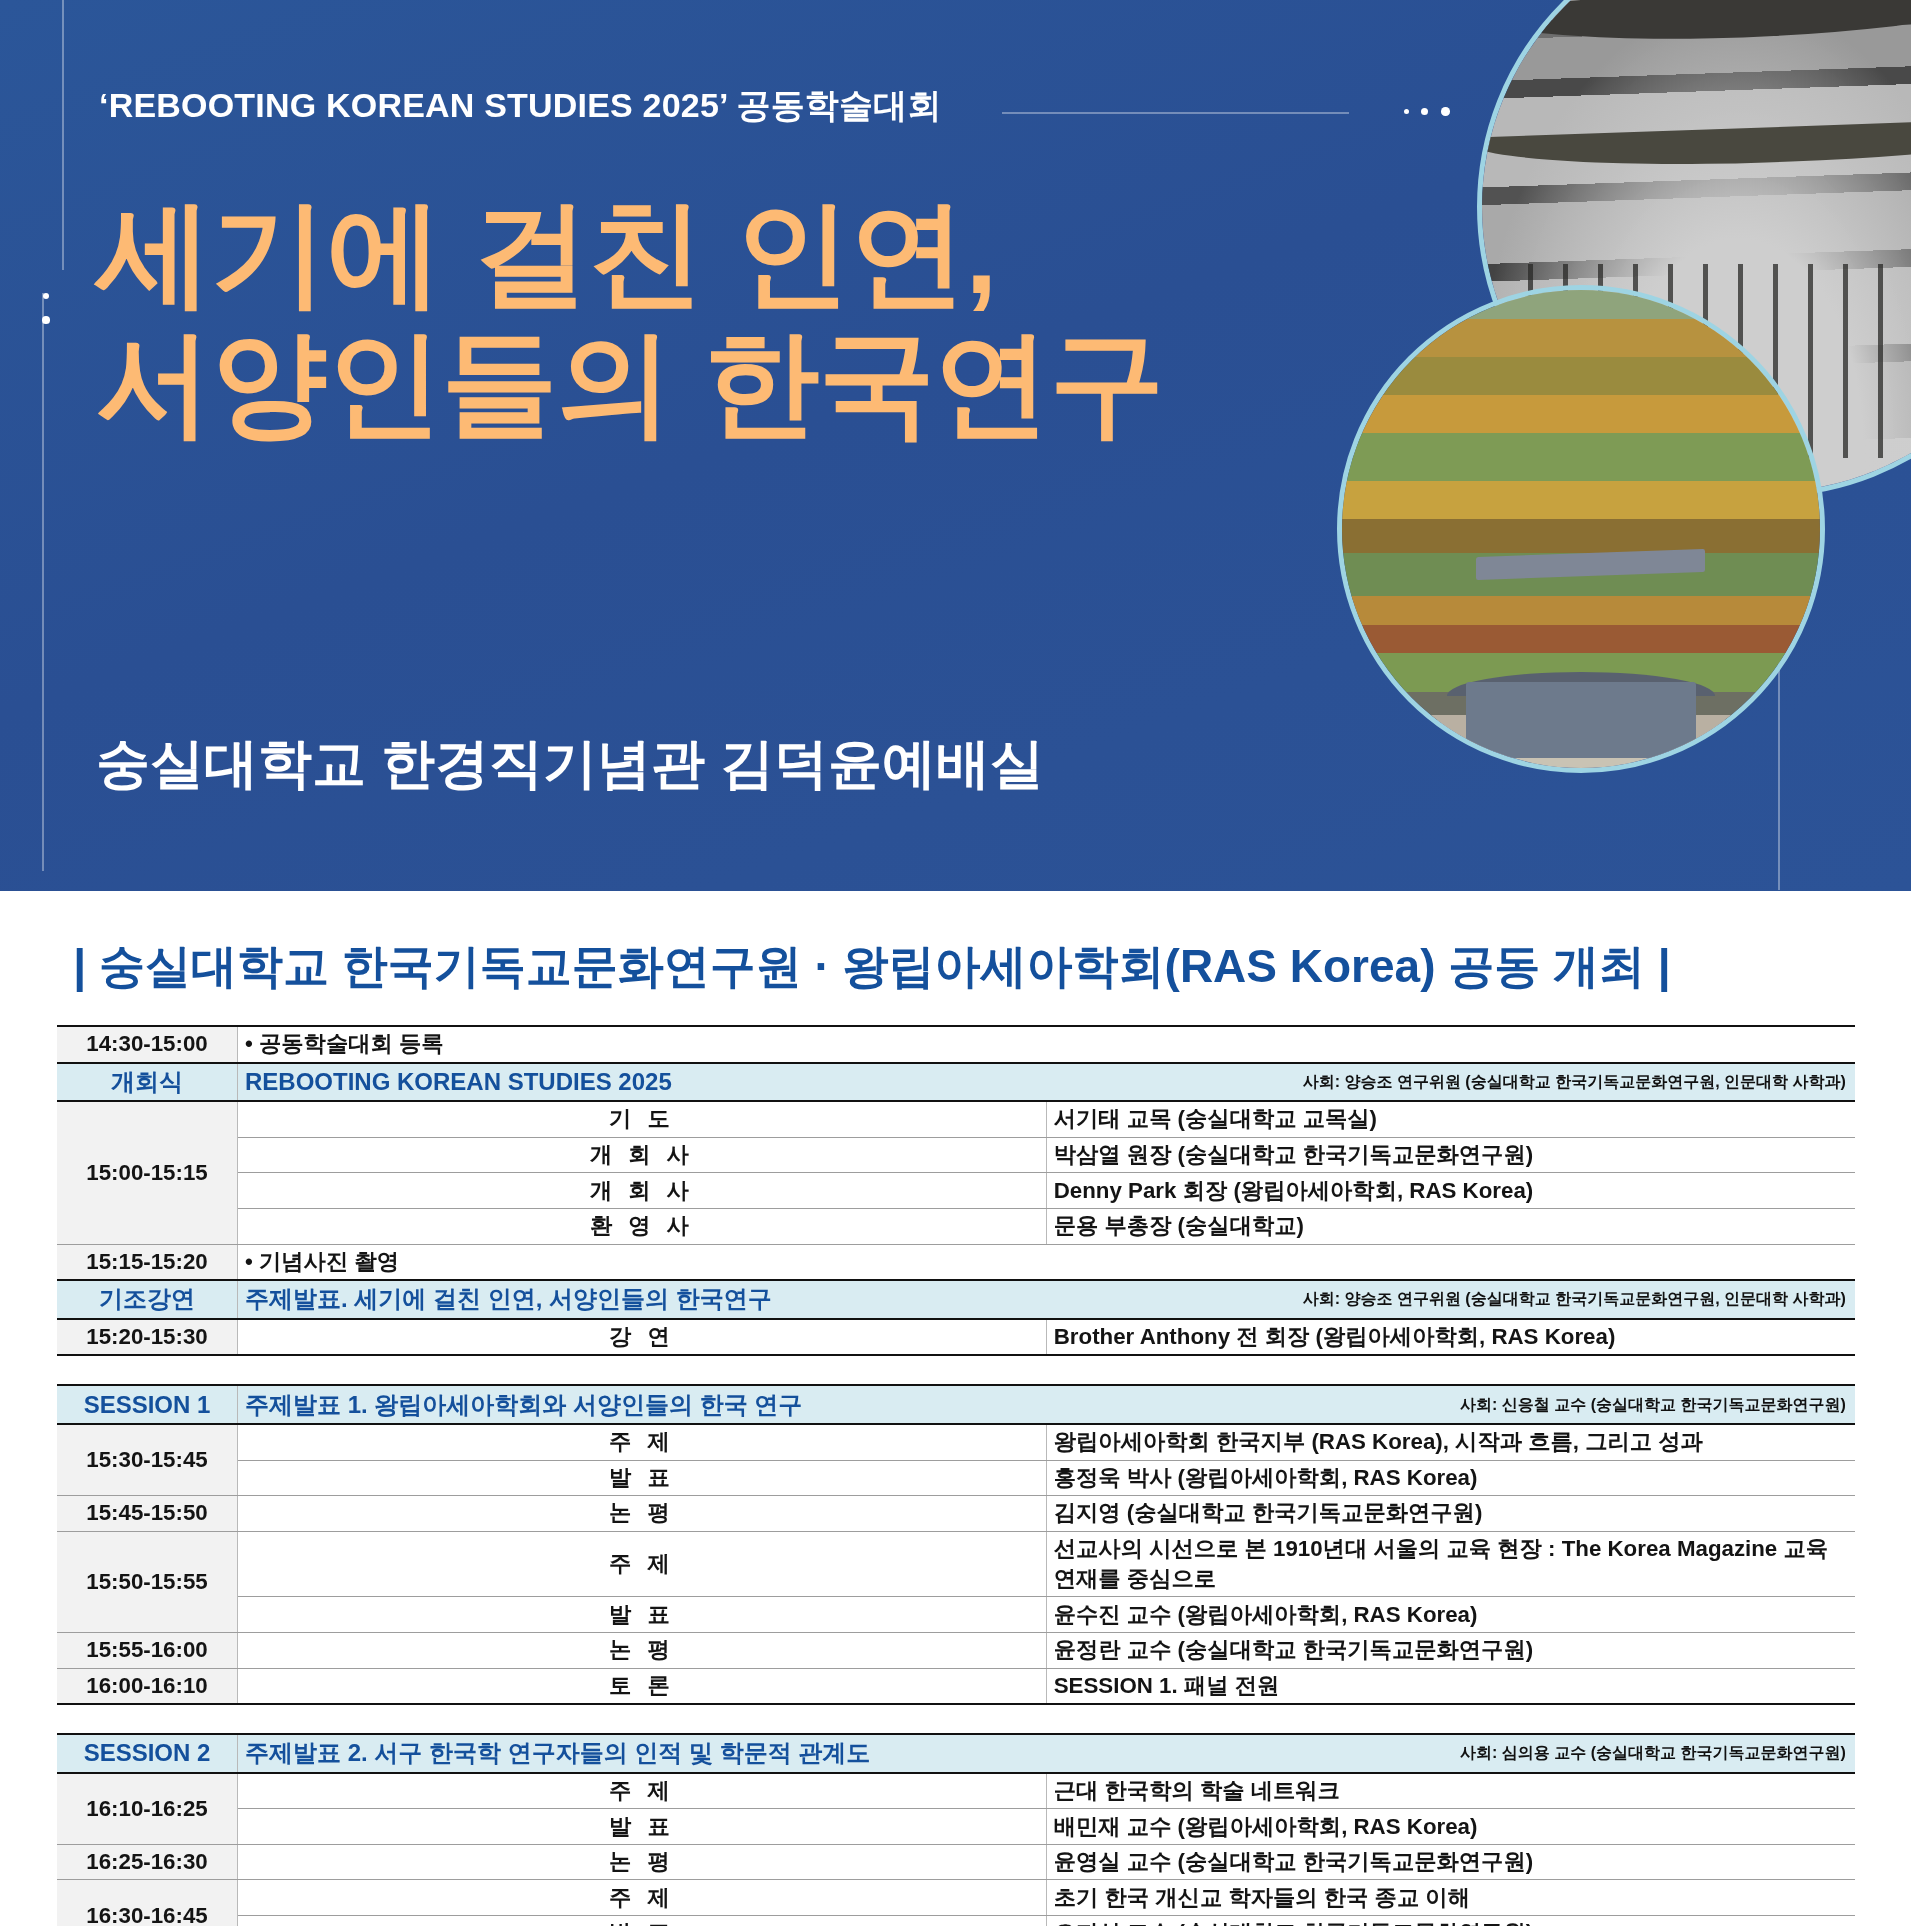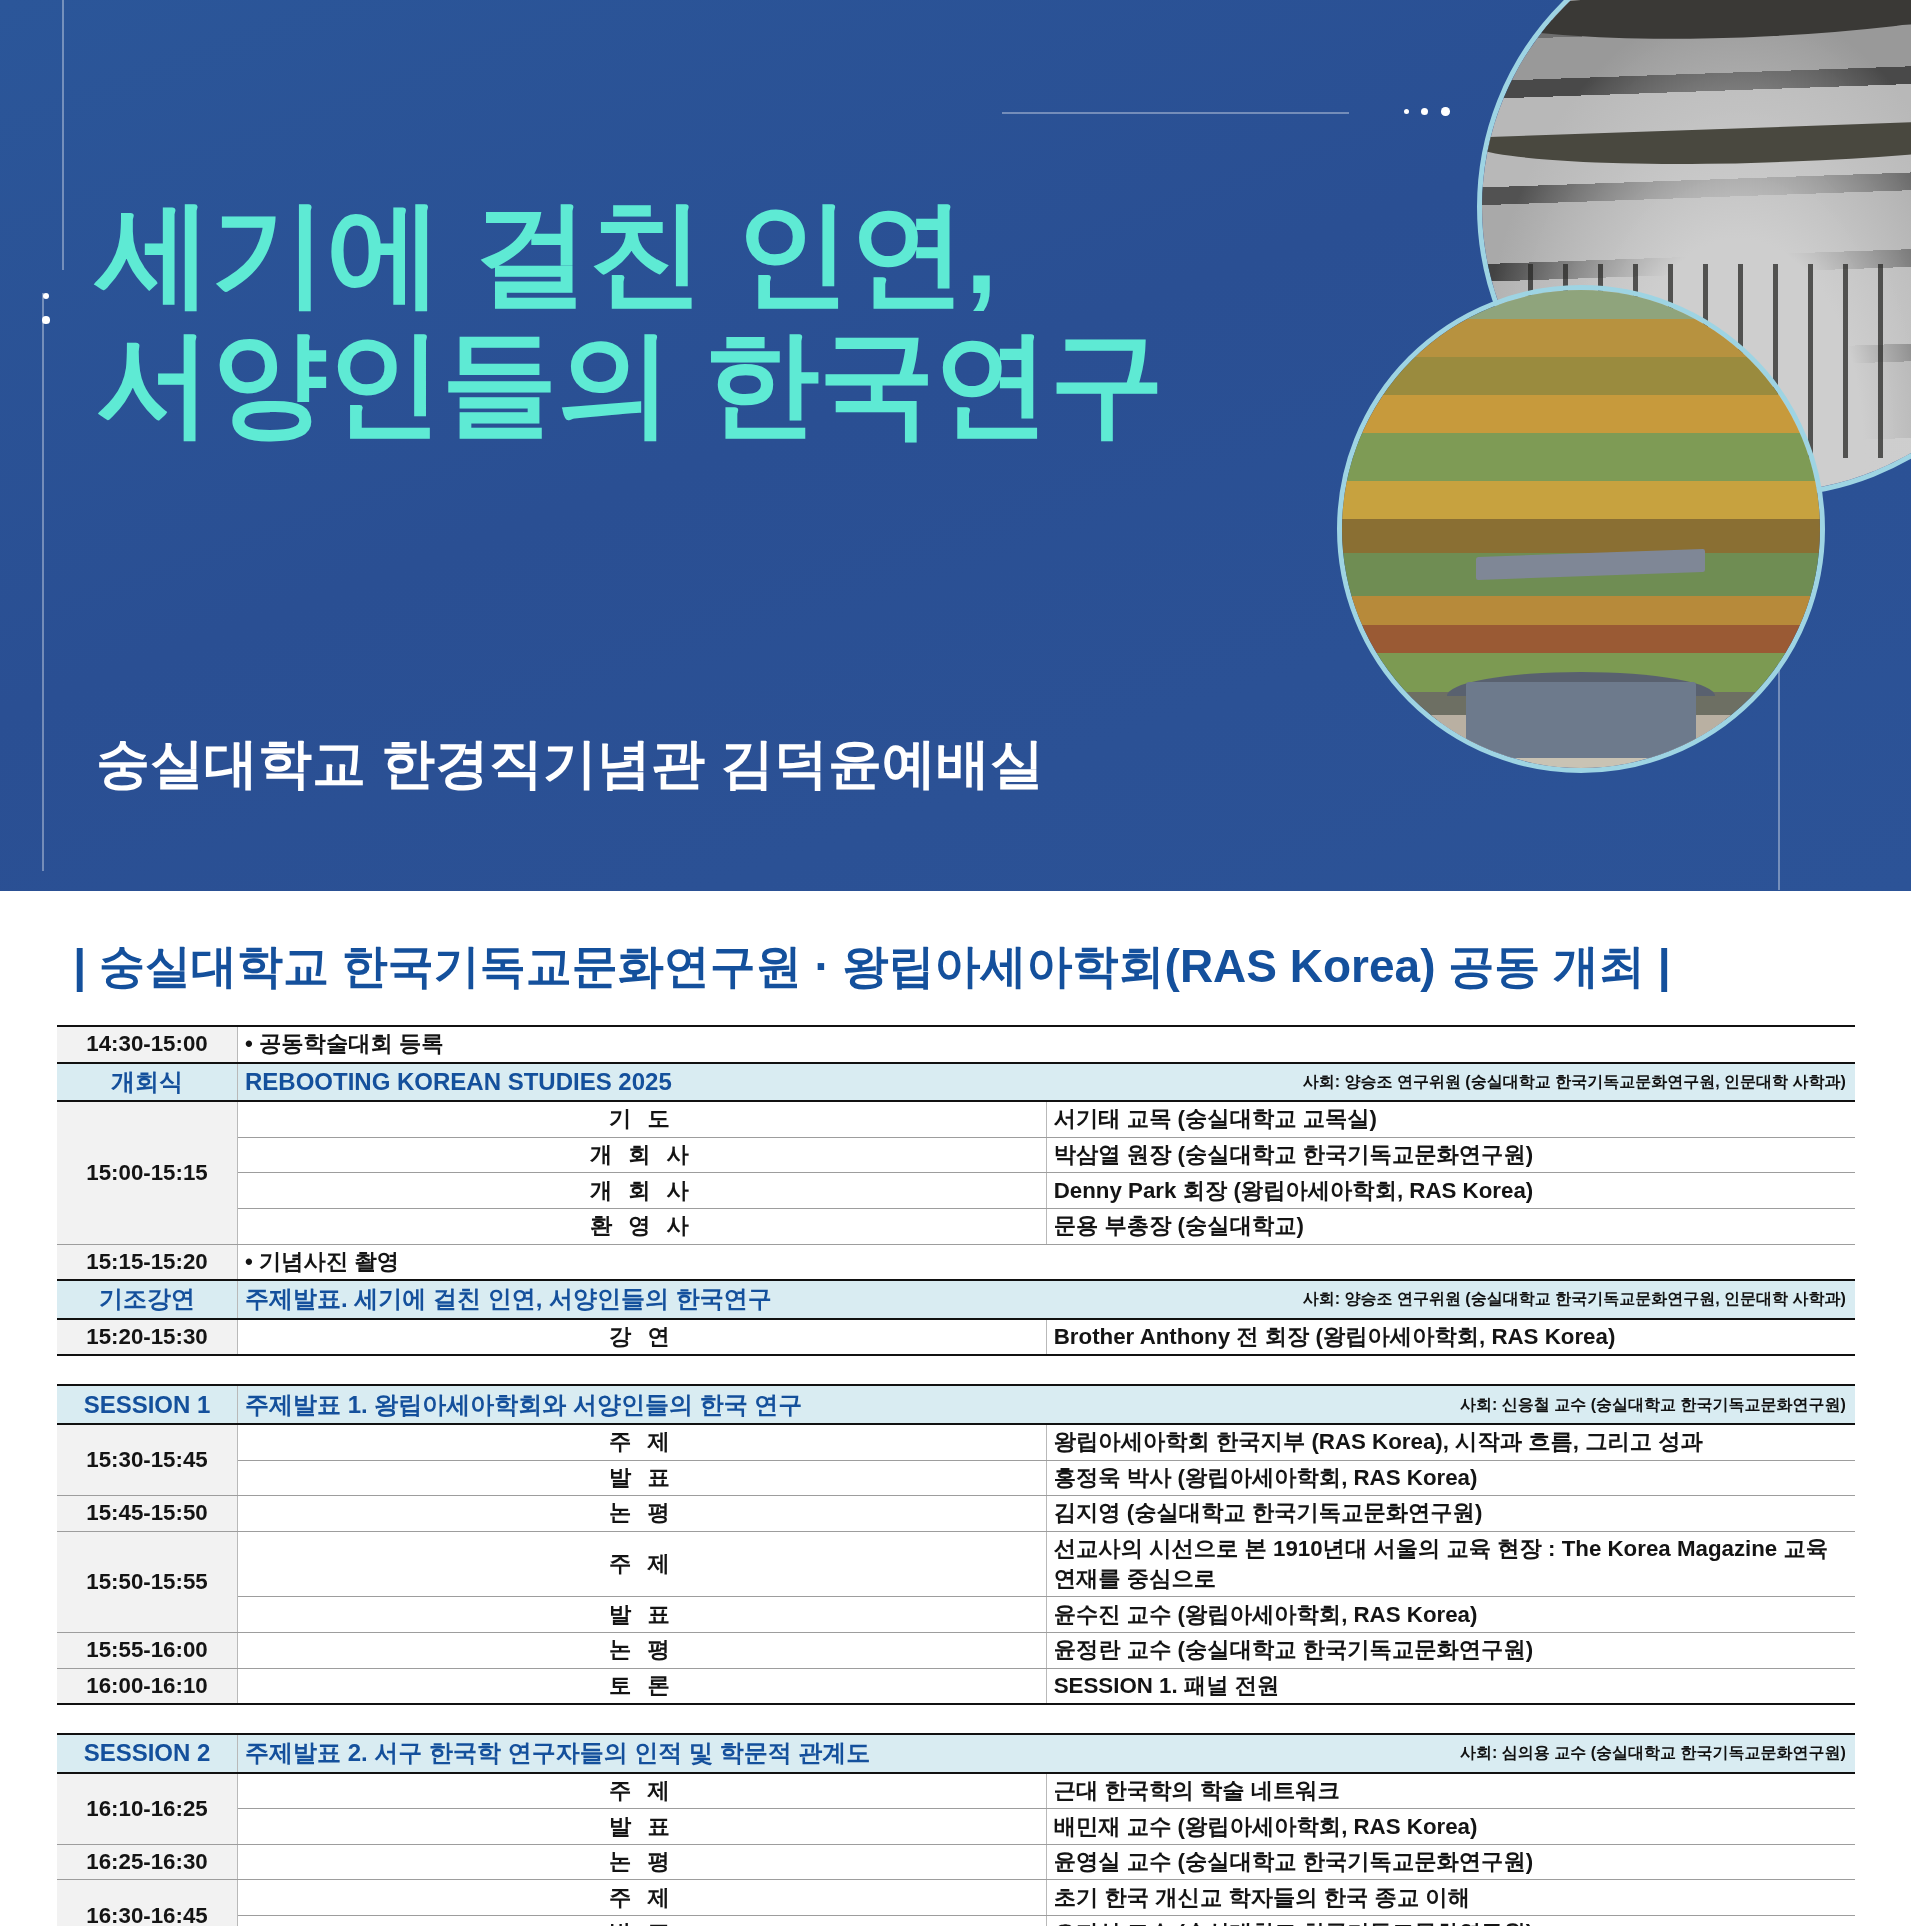"‘REBOOTING KOREAN STUDIES 2025’ 공동학술대회" div.kicker { html: none -> <div>‘REBOOTING KOREAN STUDIES 2025’ 공동학술대회</div> }
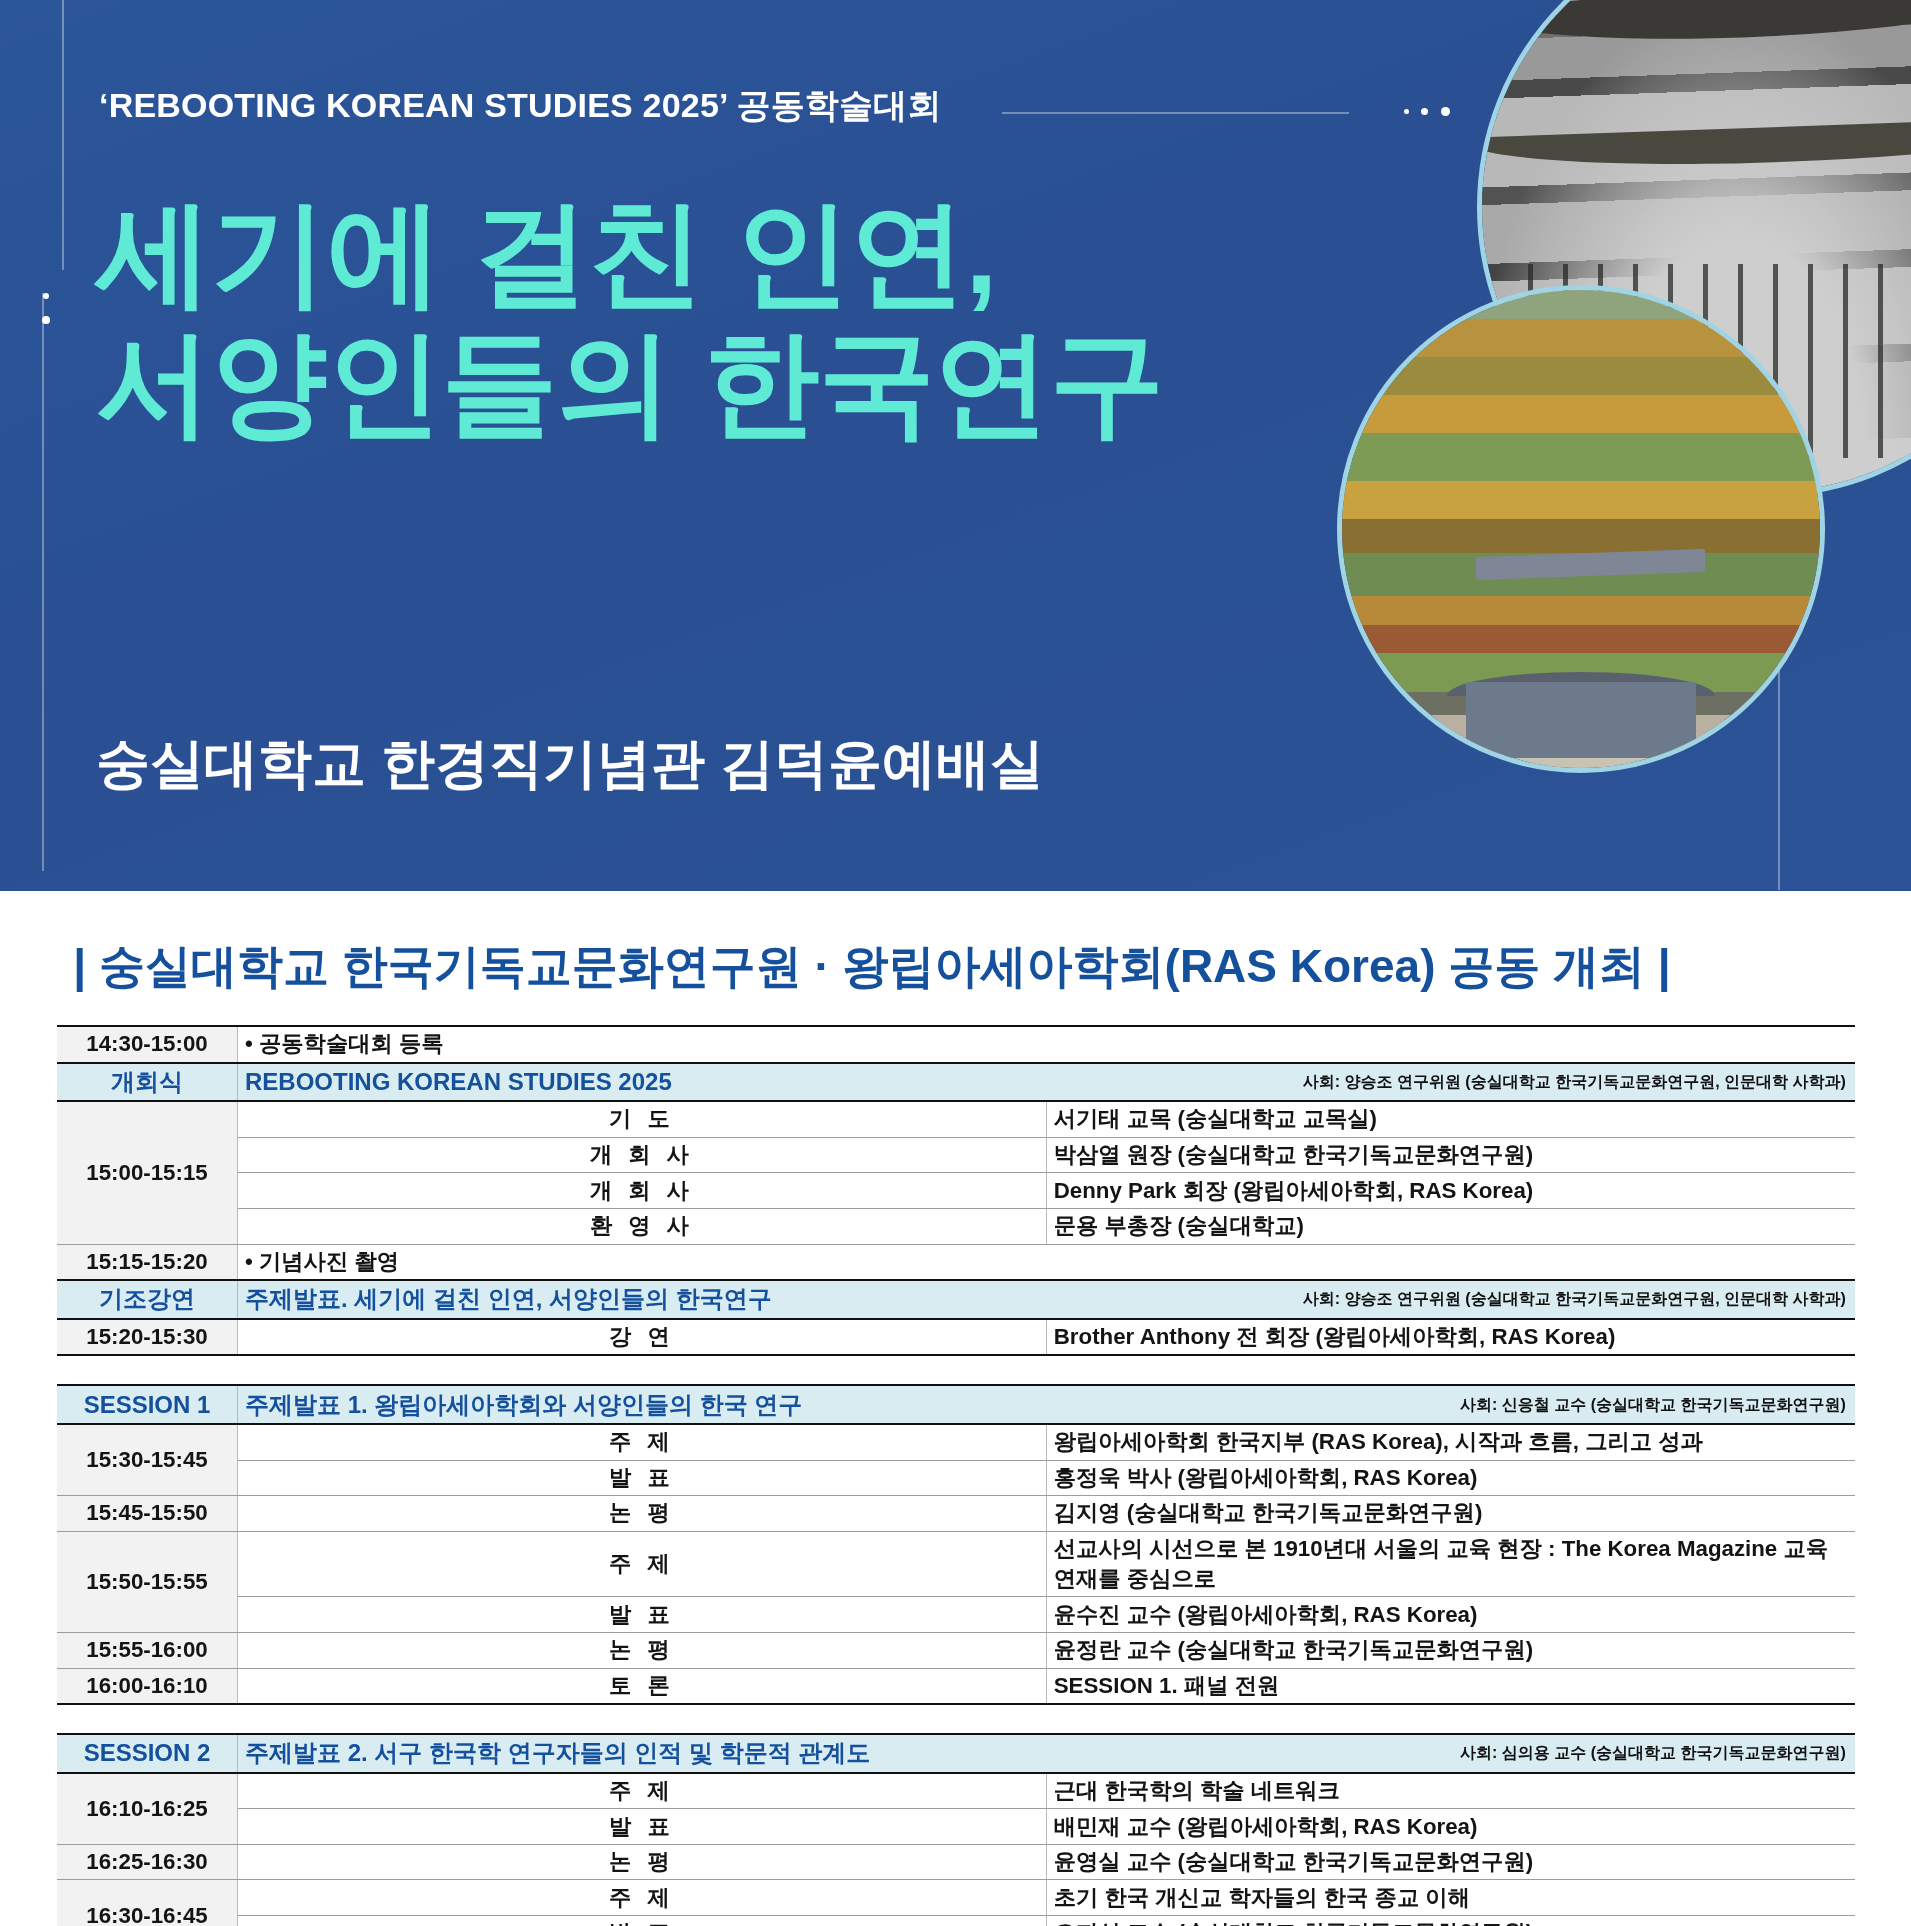"세기에 걸친 인연," .headline { color: #5eead4 -> #fdba74 }
